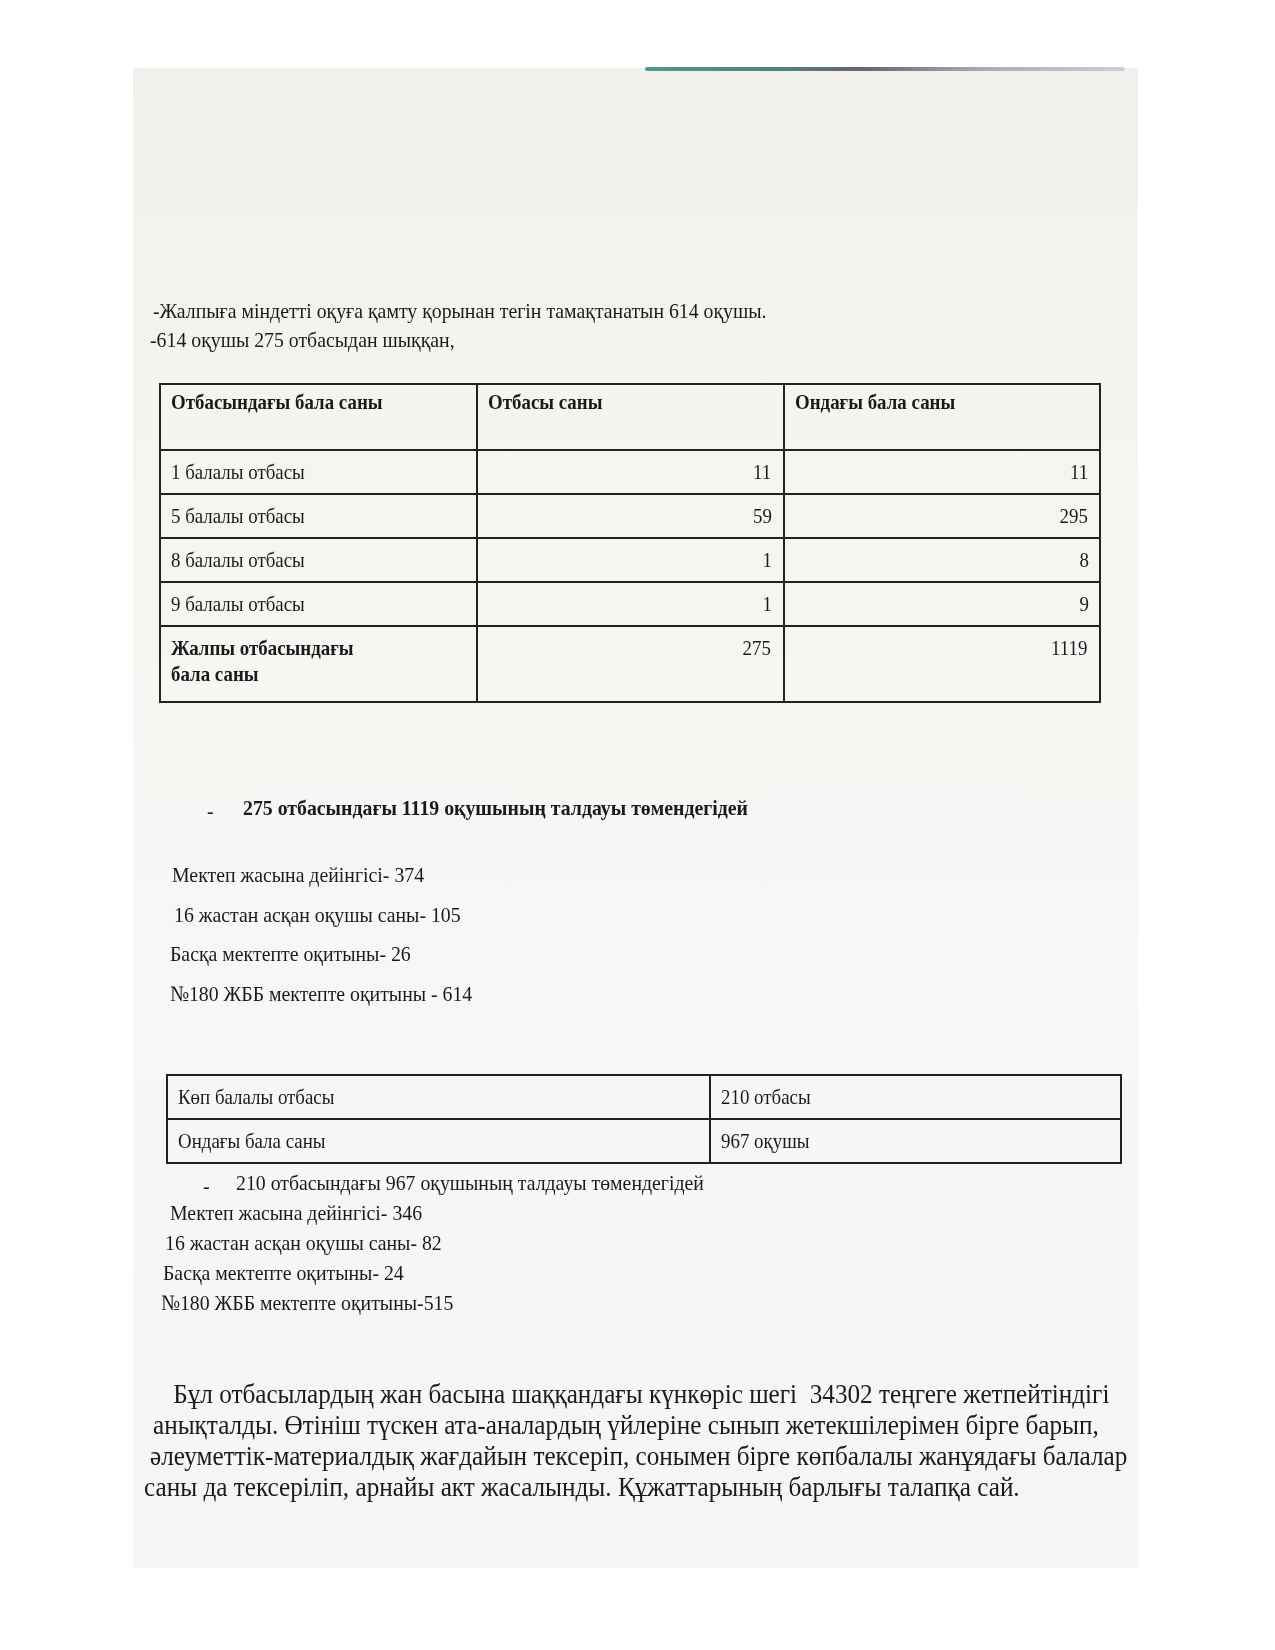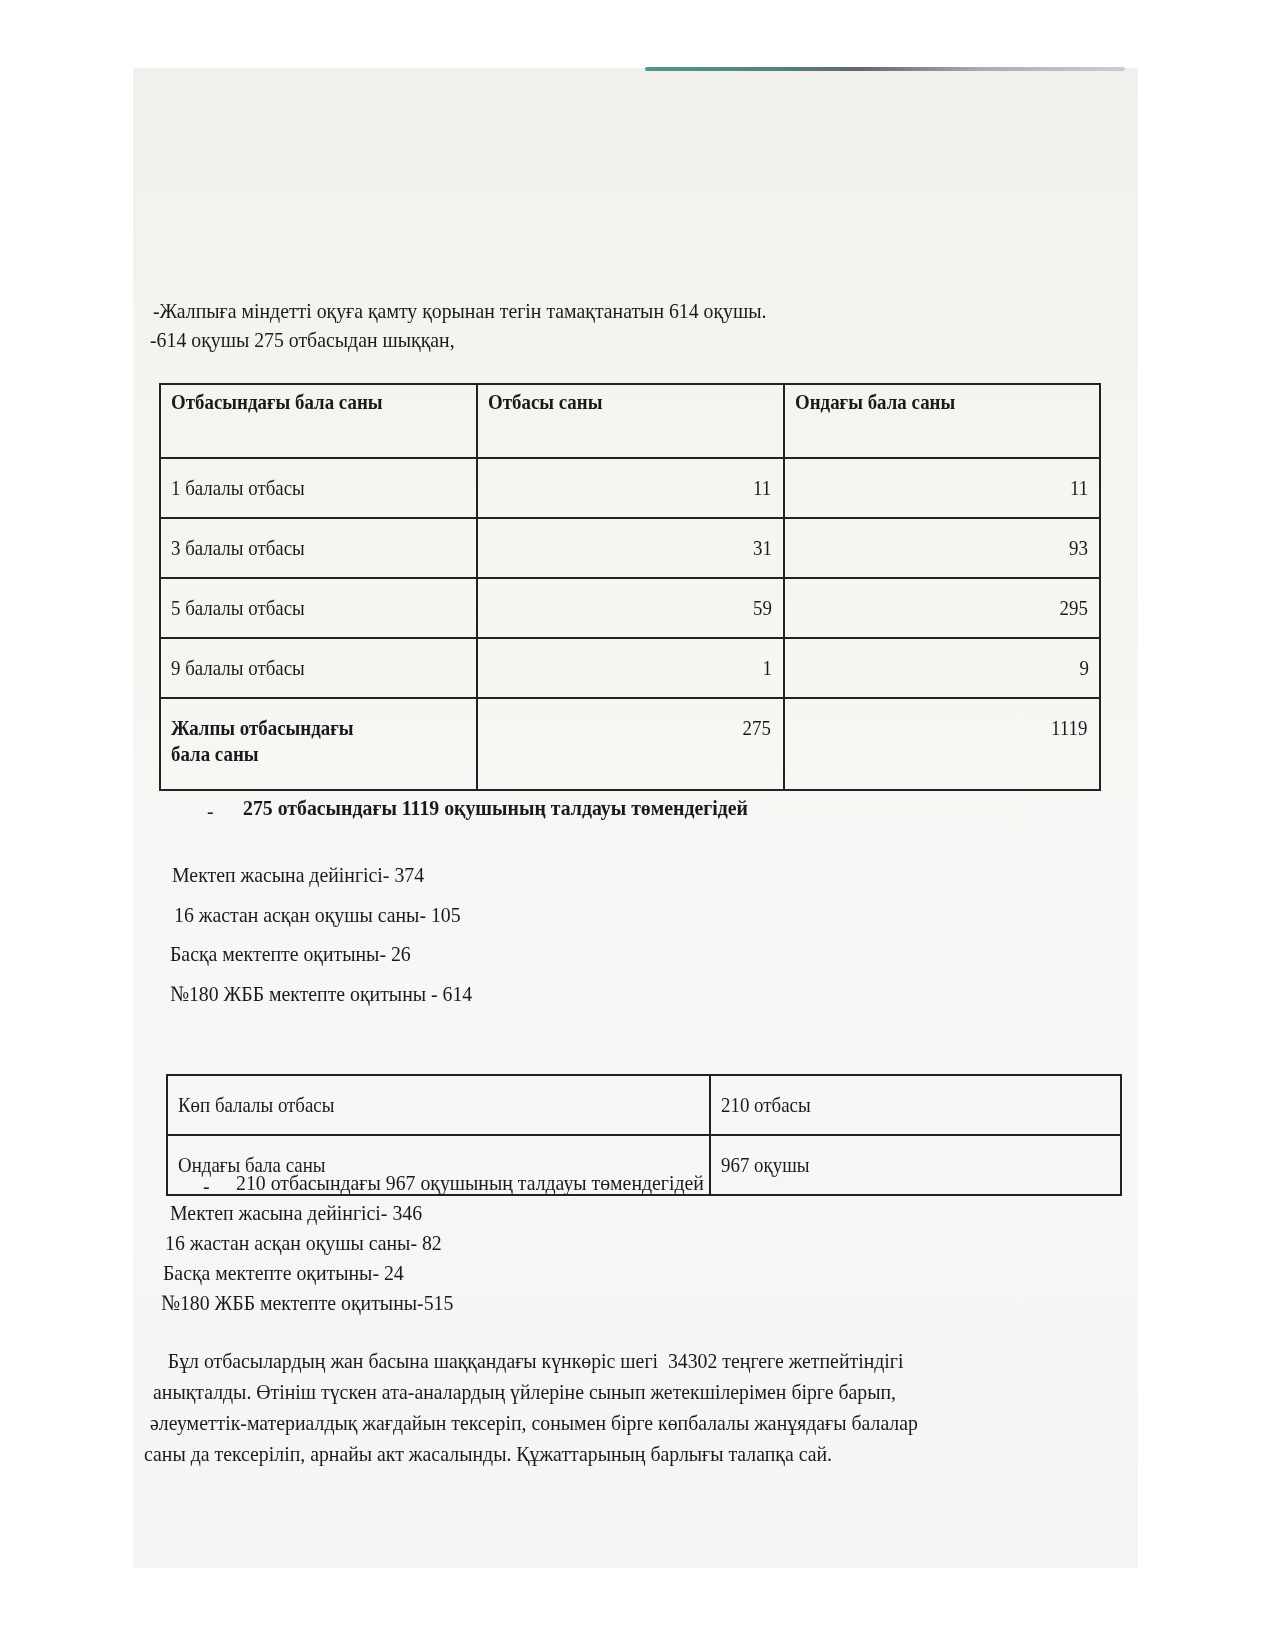"Отбасындағы бала саны" td { padding: 16px 10px -> 8px 10px }
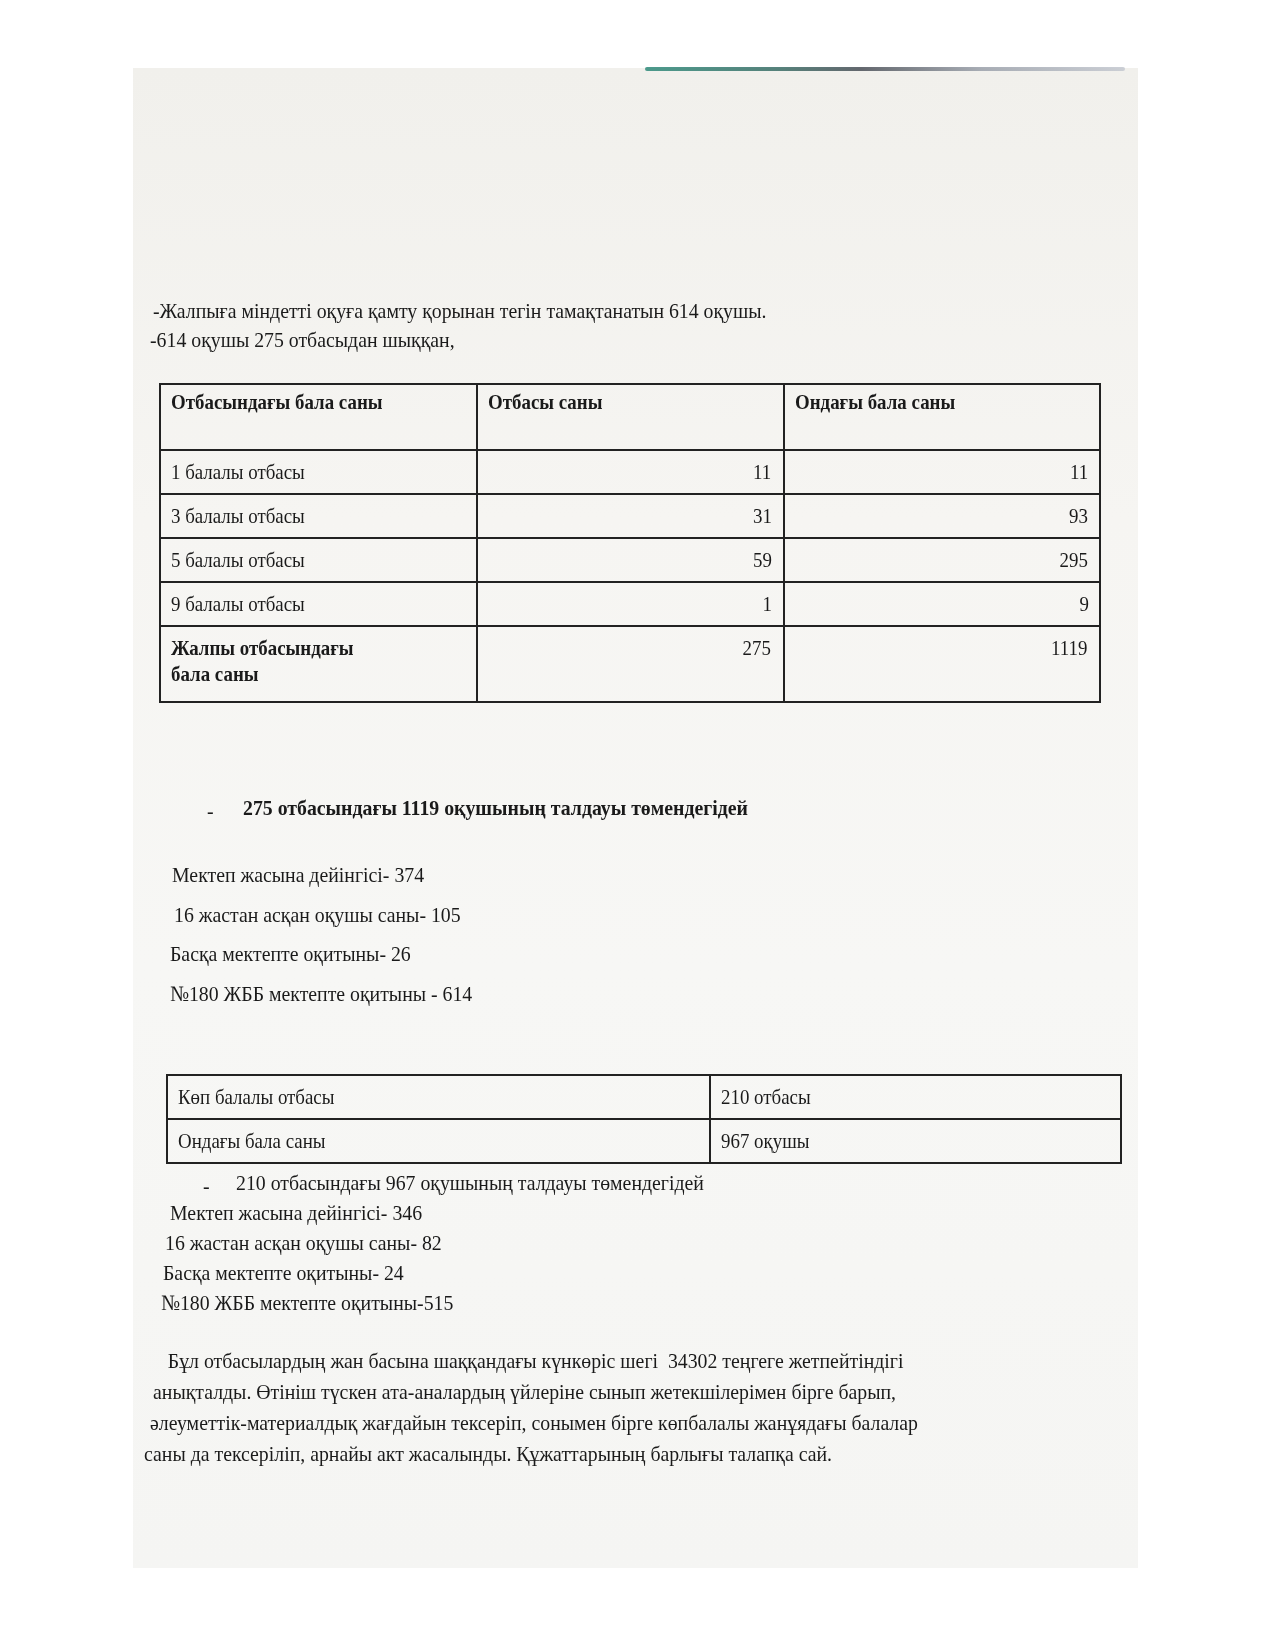"3 балалы отбасы" tr.row { html: <tr> <td><span>3 балалы отбасы</span></td> <td><span>31</span></td> <td><span>93</span></td> </tr> -> none }
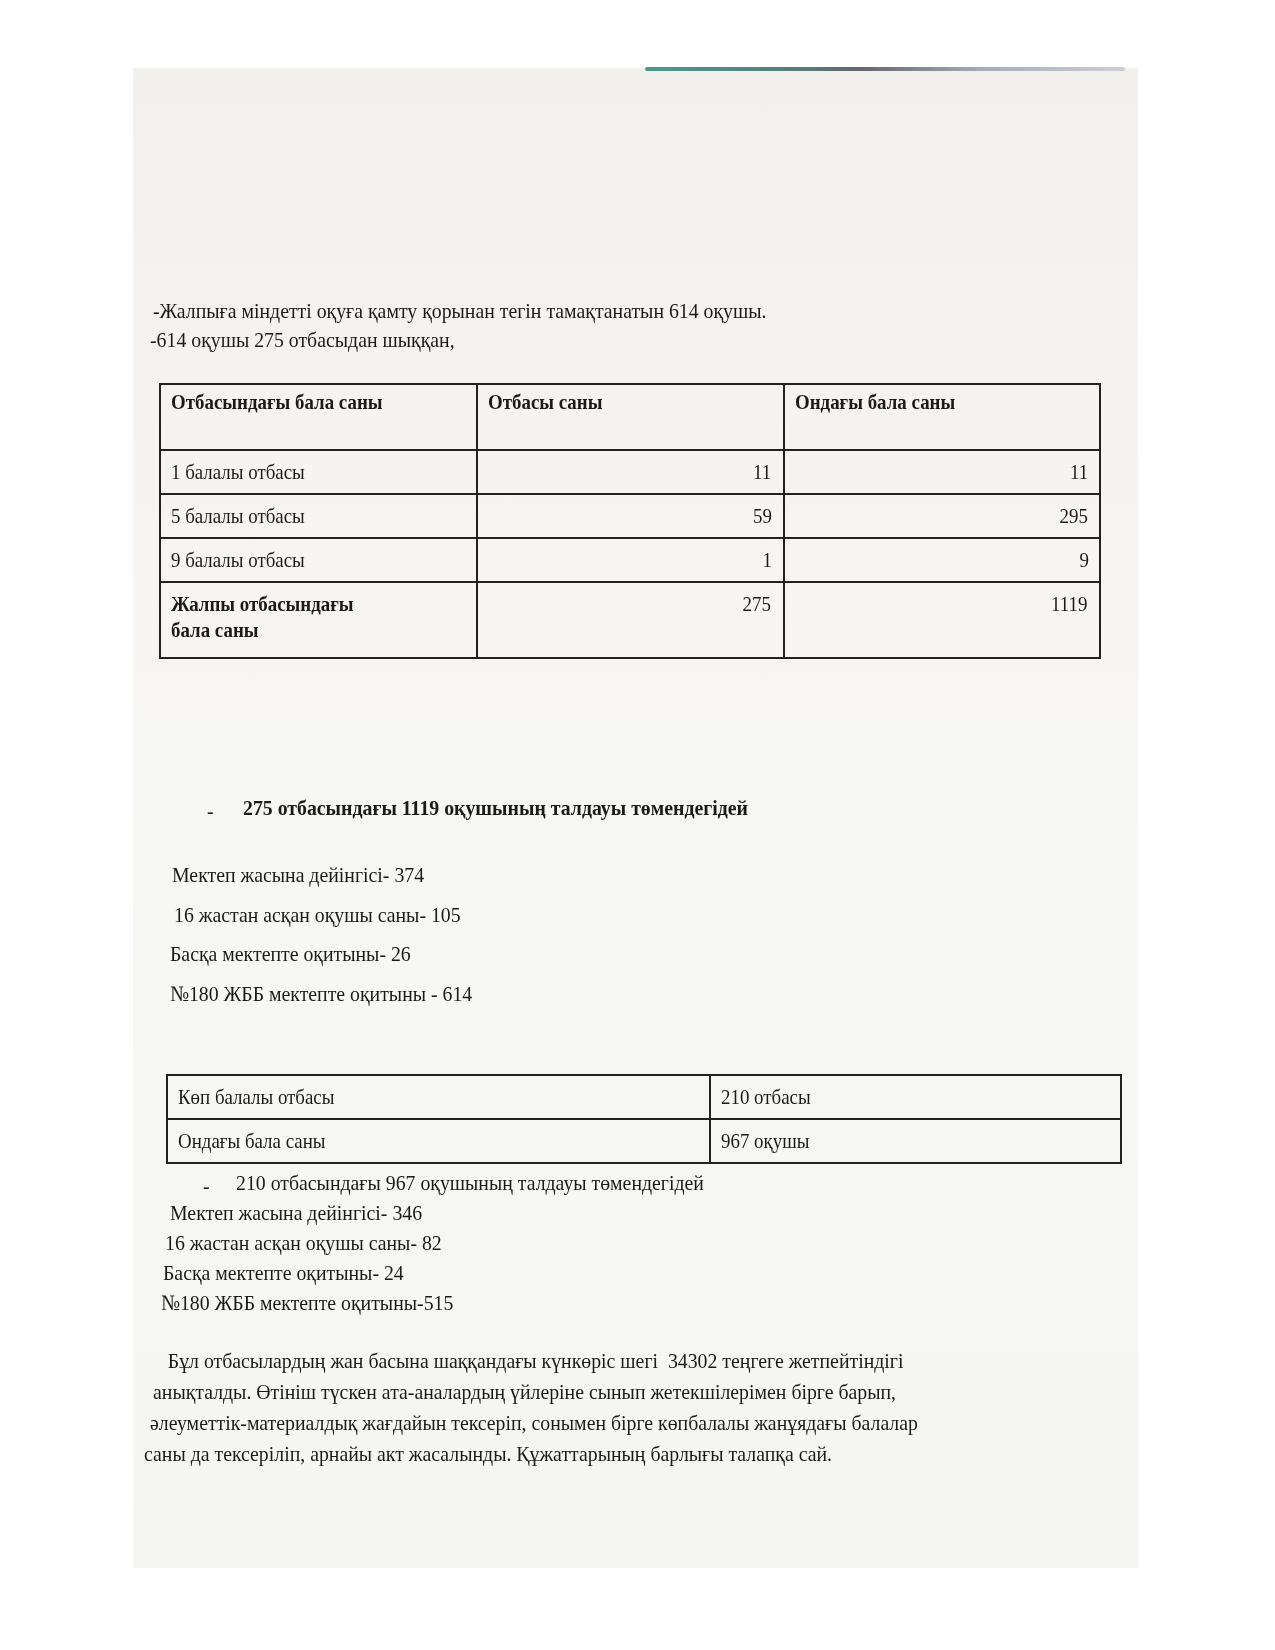"8 балалы отбасы" tr.row { html: none -> <tr> <td><span>8 балалы отбасы</span></td> <td><span>1</span></td> <td><span>8</span></td> </tr> }
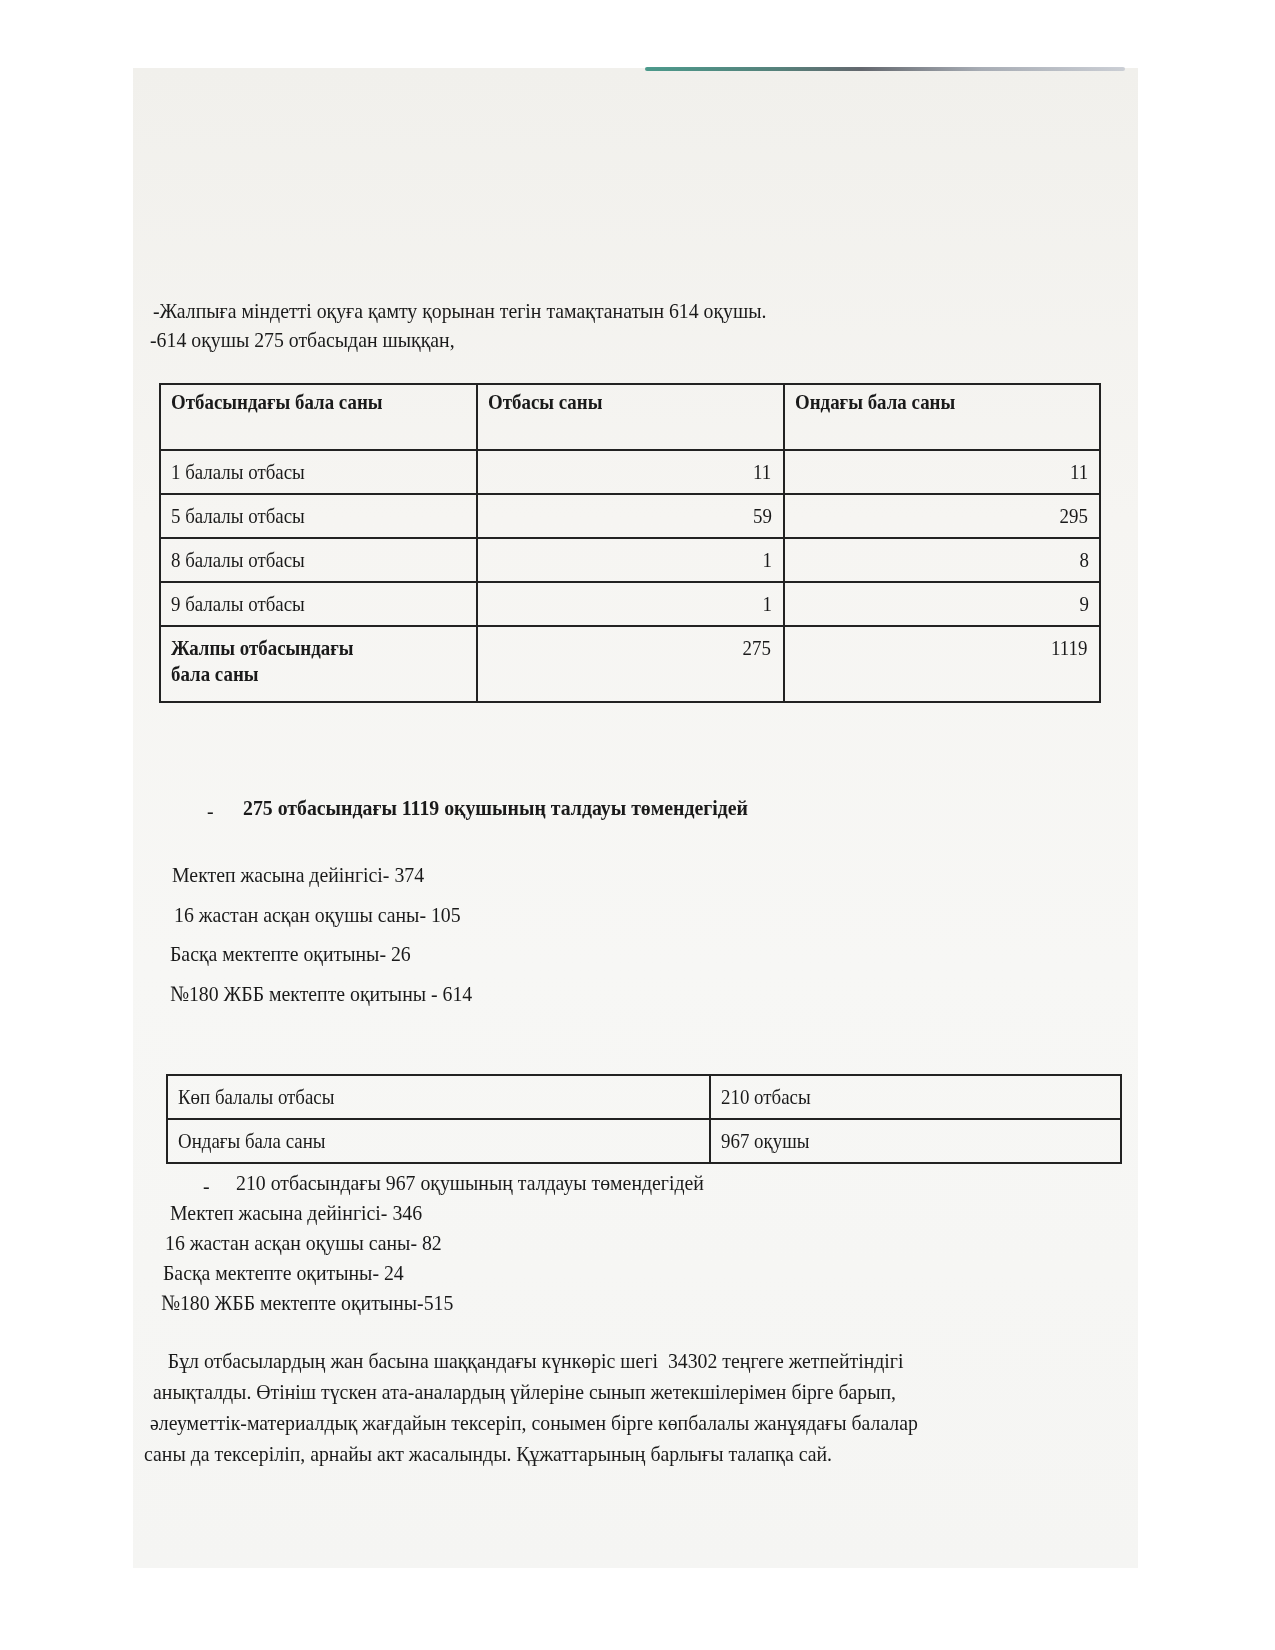"Бұл отбасылардың жан басына шаққандағы" .para { font-size: 22px -> 28px; top: 1345px -> 1378px }
